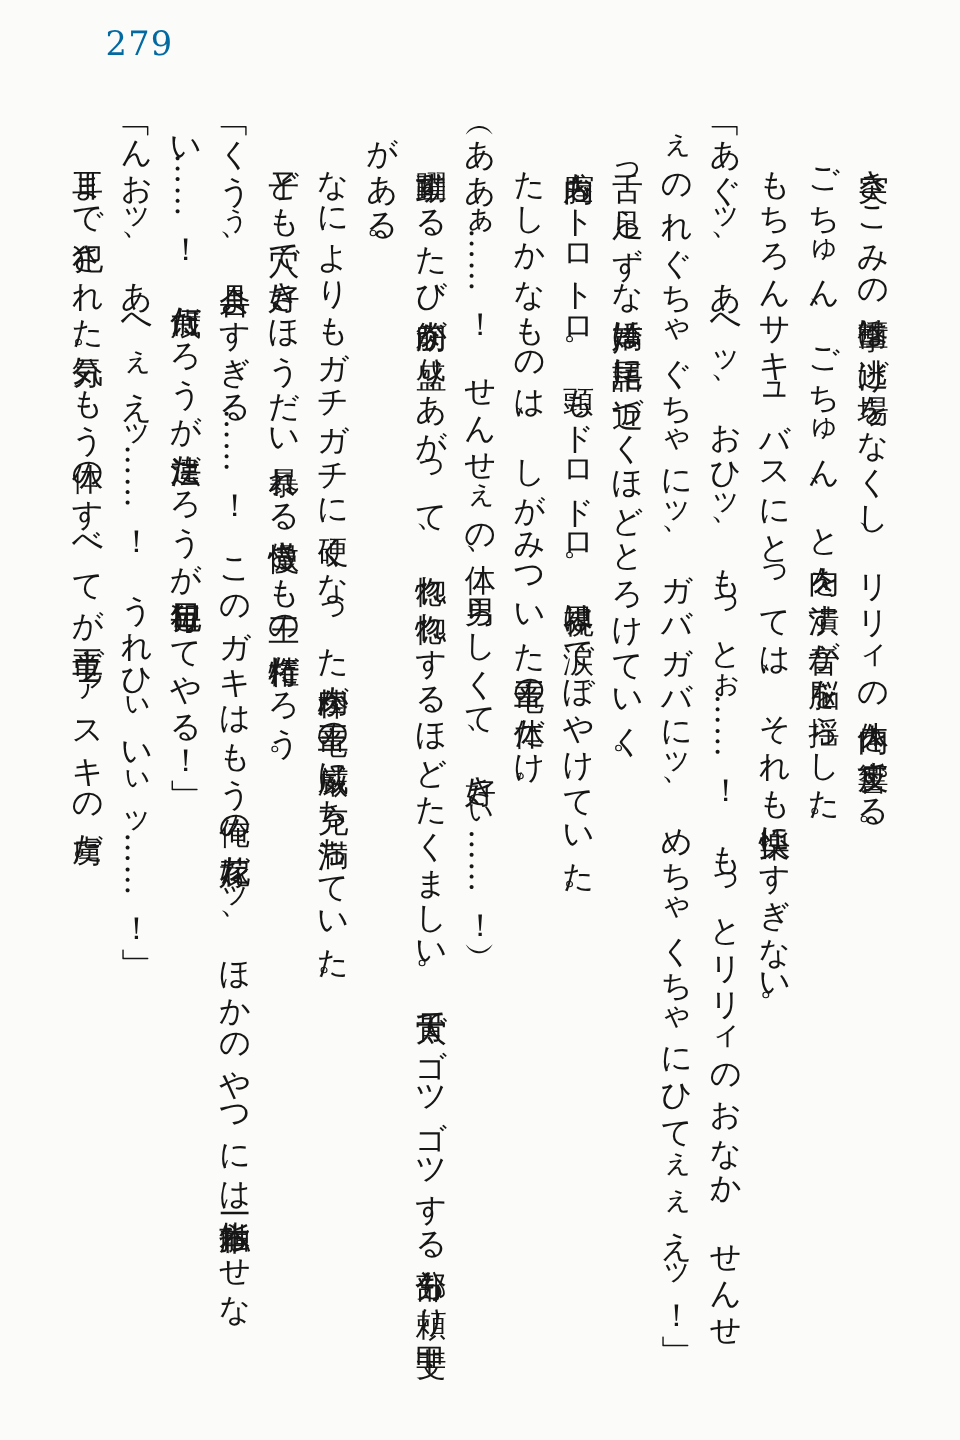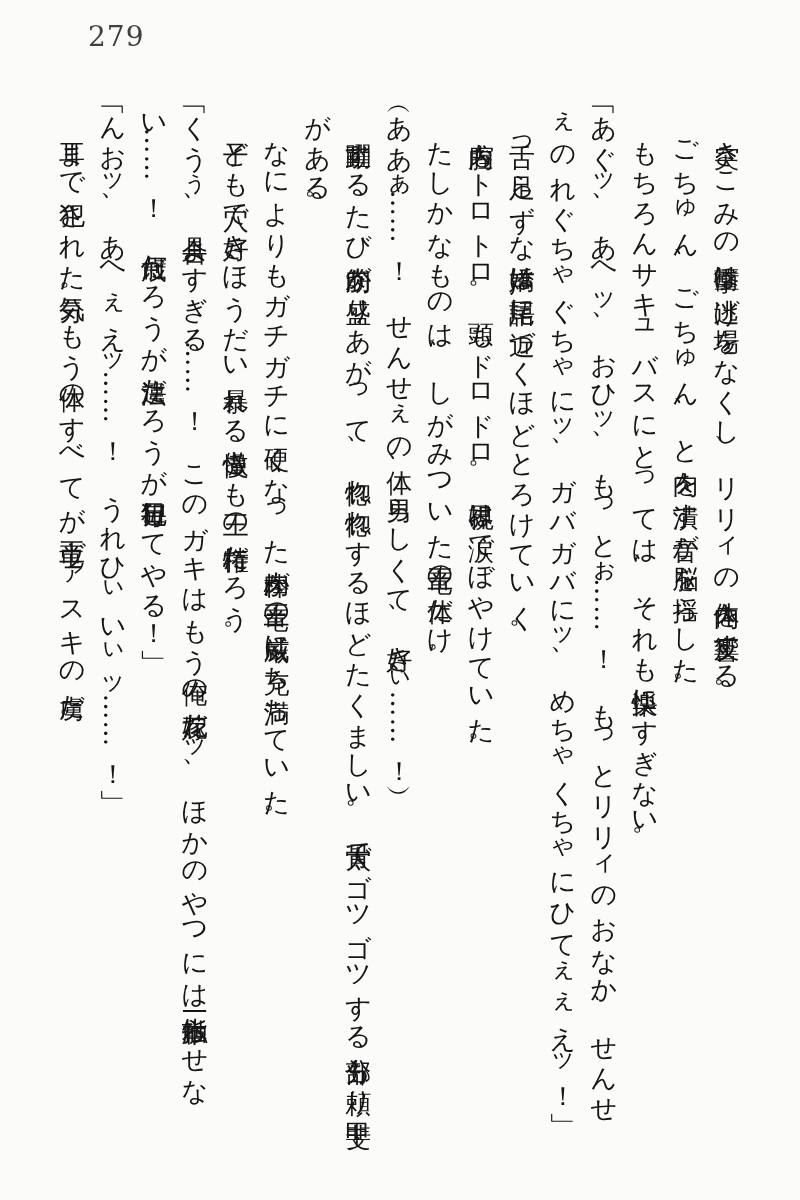"279" .page-number { color: #404040 -> #0369a1 }
